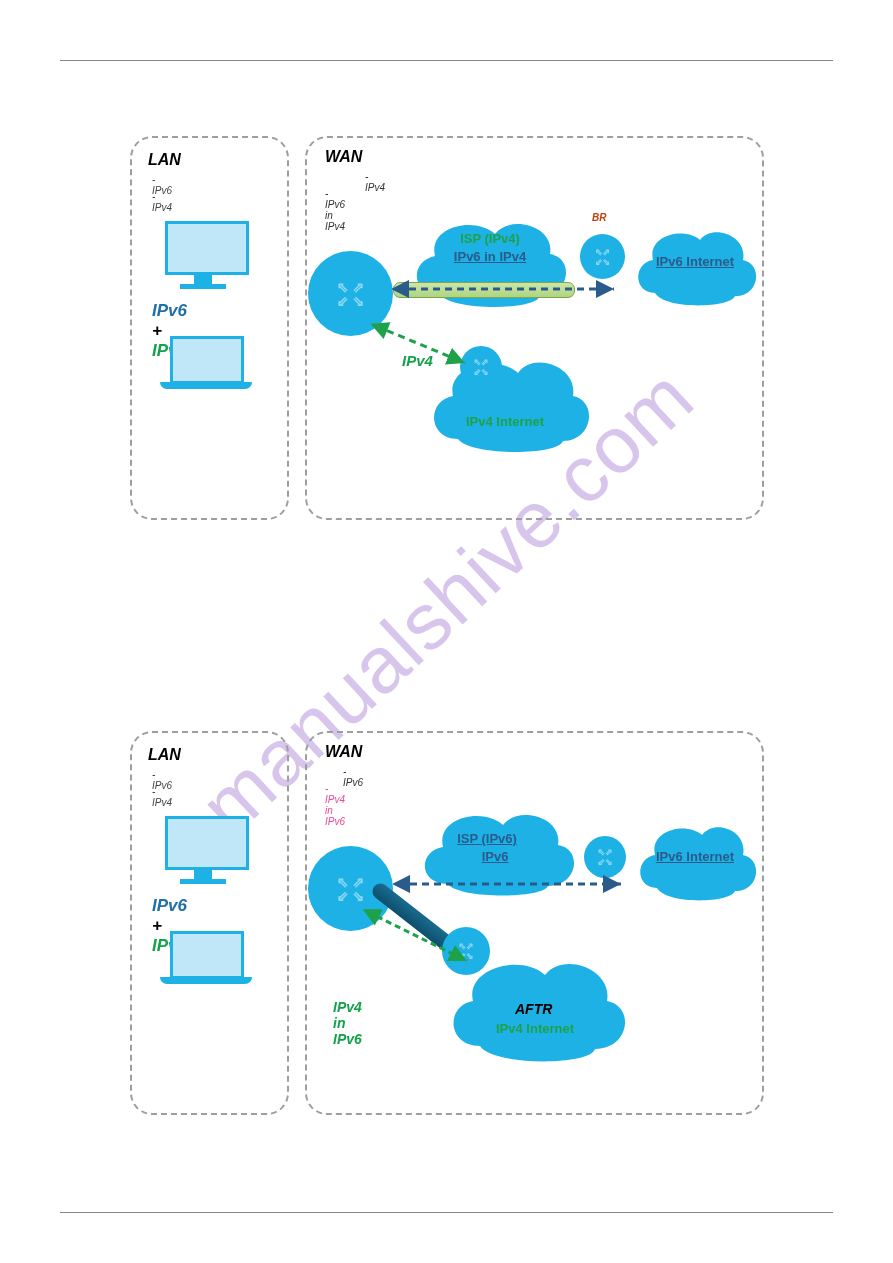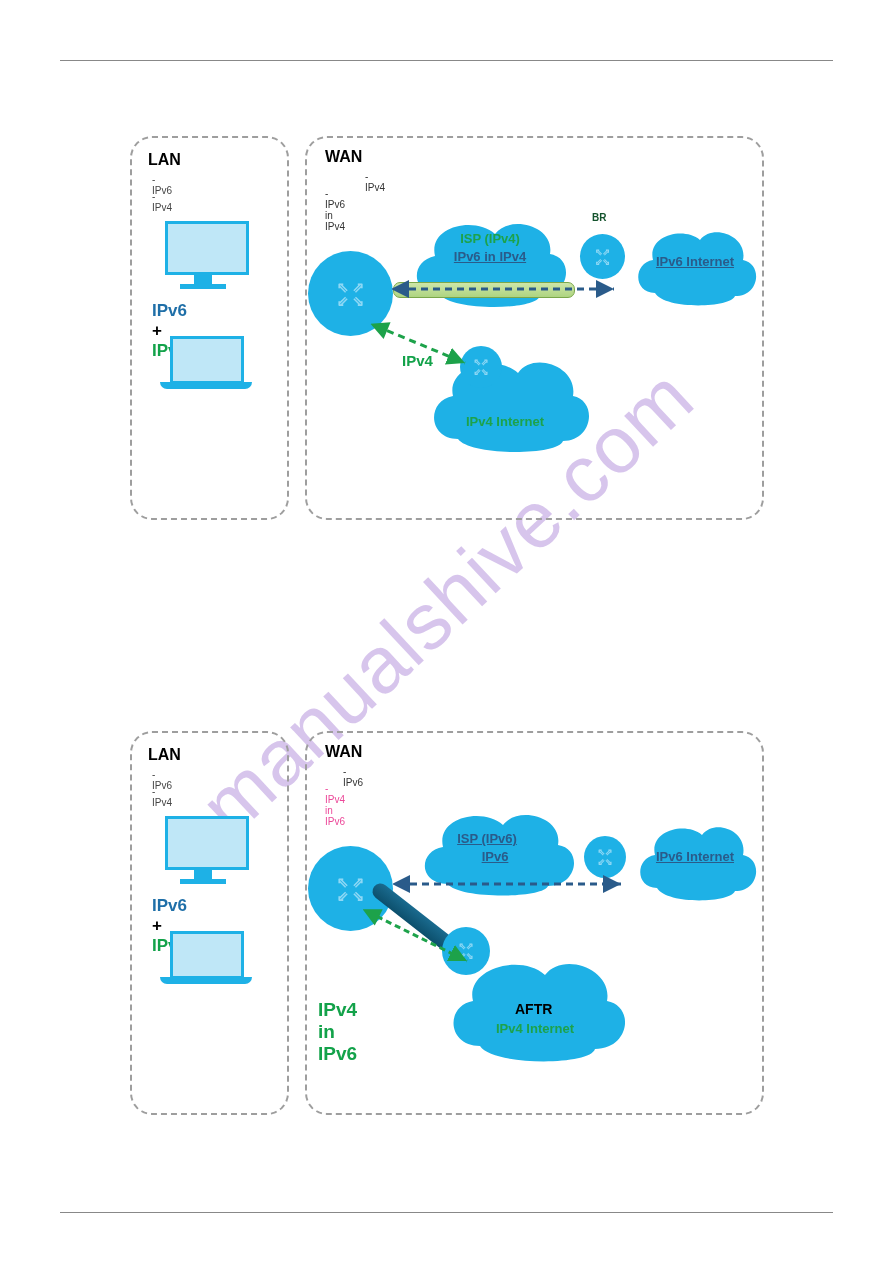"LAN" .label { font-style: none -> italic }
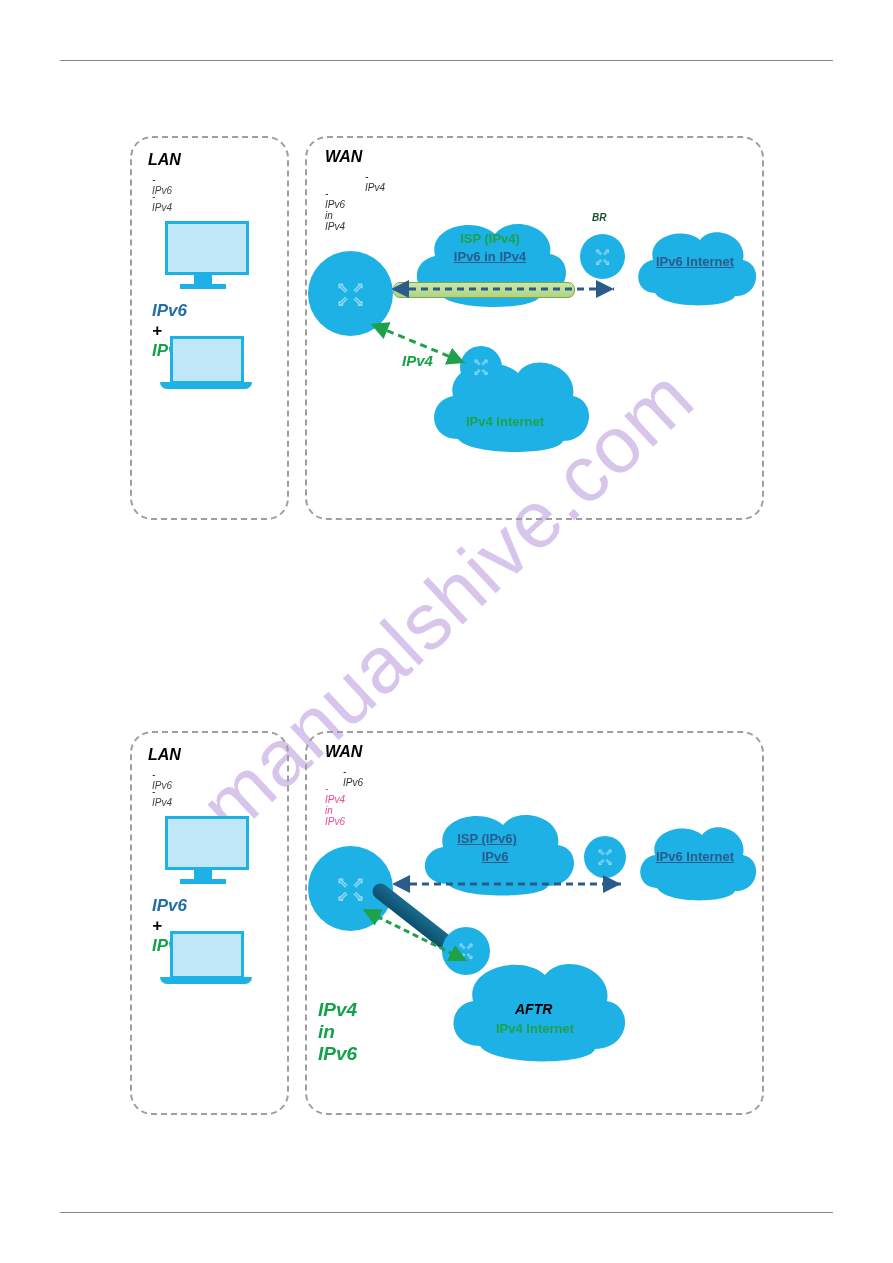"BR" div.label { color: #14532d -> #c2410c }
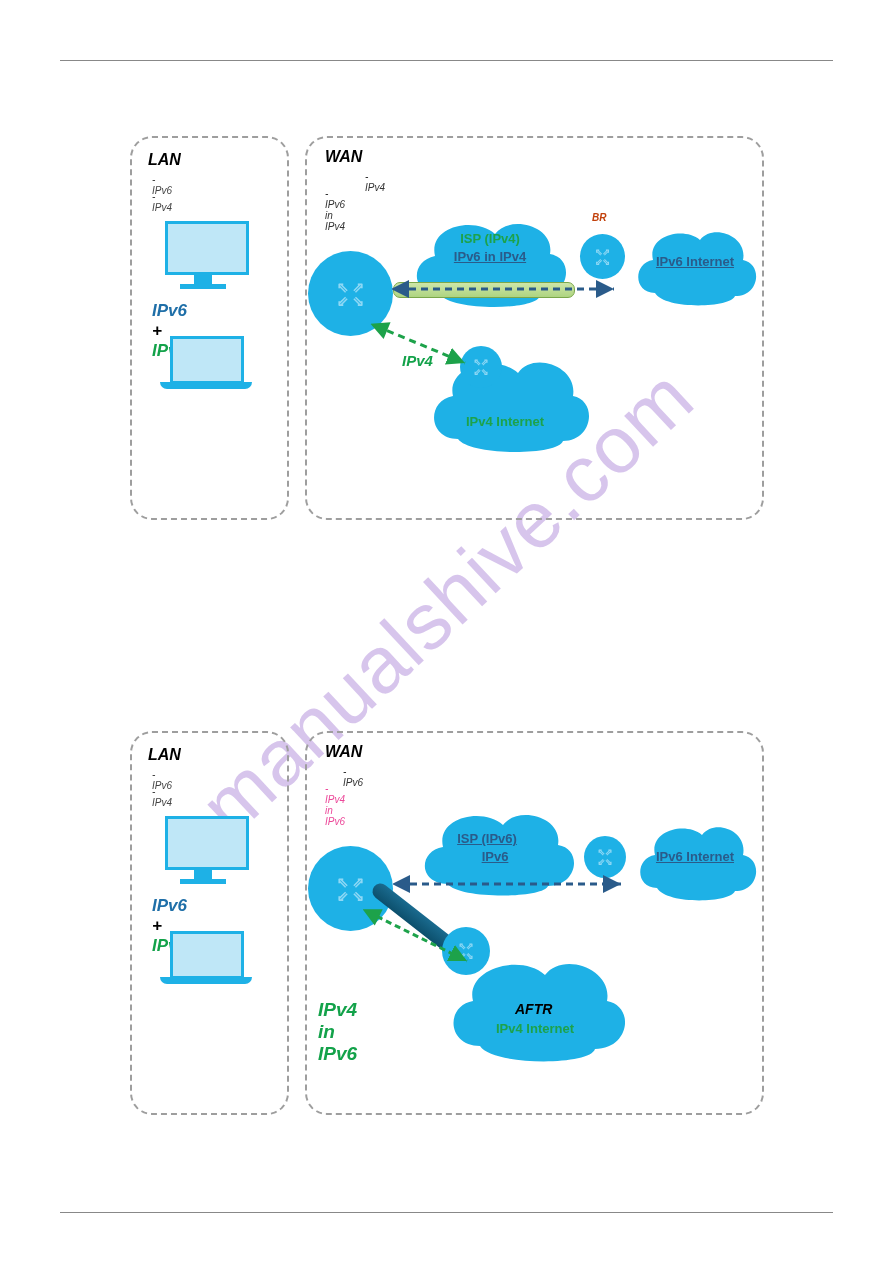"IPv4 in IPv6" div.label { font-size: 19px -> 14px; left: 188px -> 203px }
